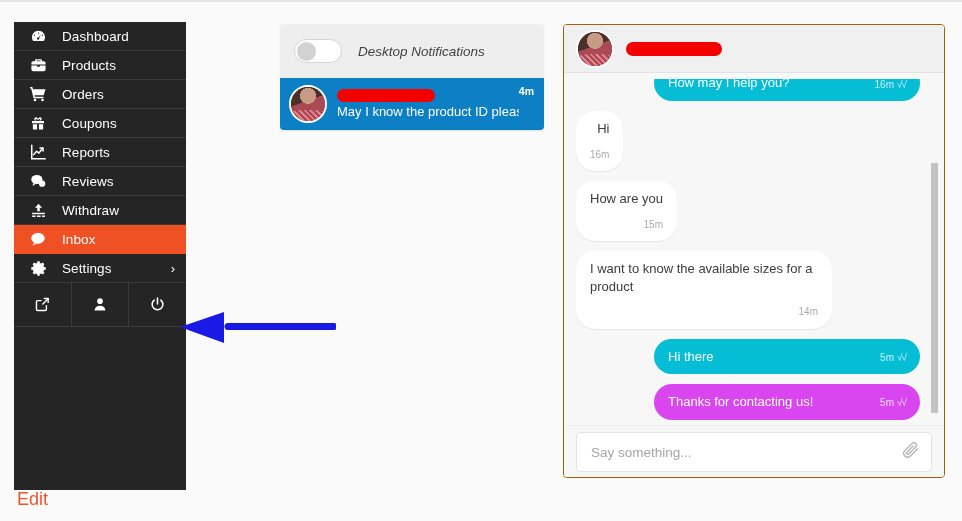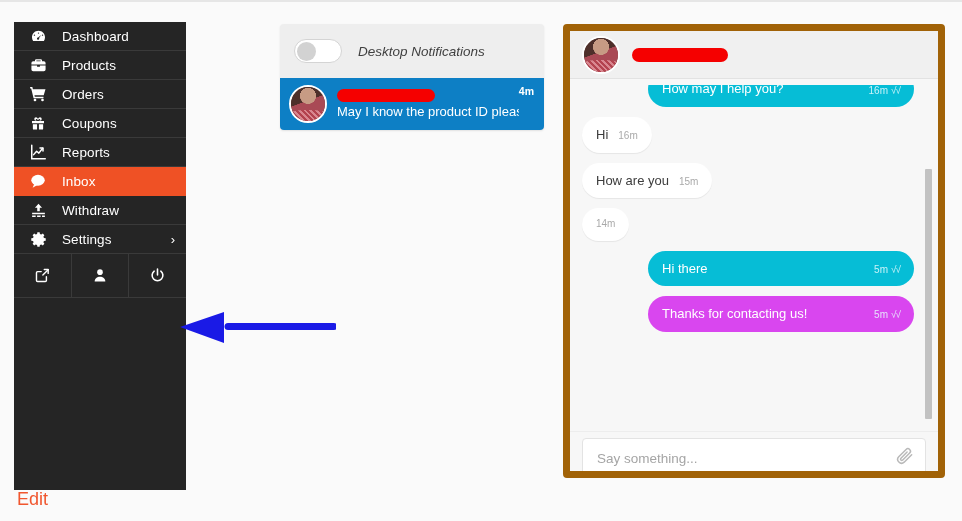"How may I help you?" #chat-panel { border: 7px solid #a16207 -> 1px solid #a16207 }
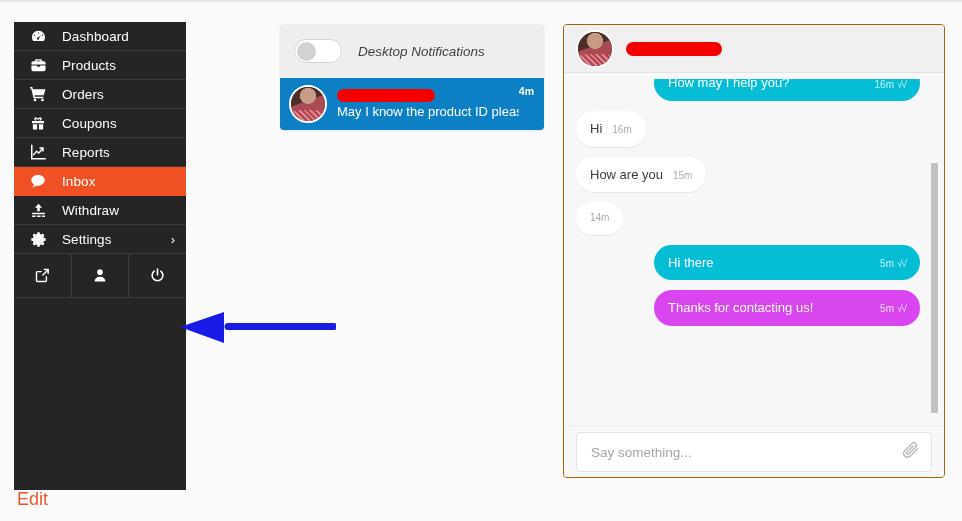"Hi" .bubble.in { flex-direction: none -> column }
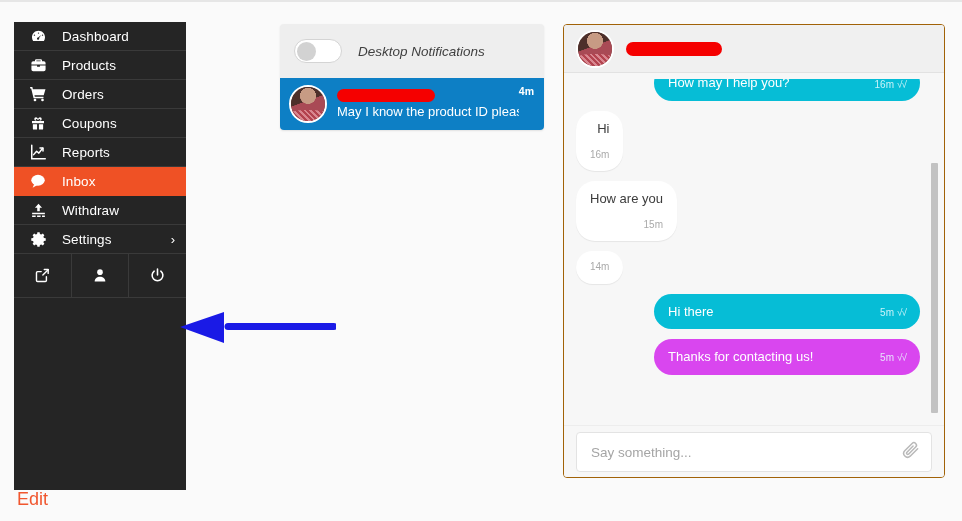"Reviews" div.nav-item { html: none -> <div> <span> <svg> <ellipse></ellipse> <path></path> <circle></circle> </svg> </span> <span>Reviews</span> </div> }
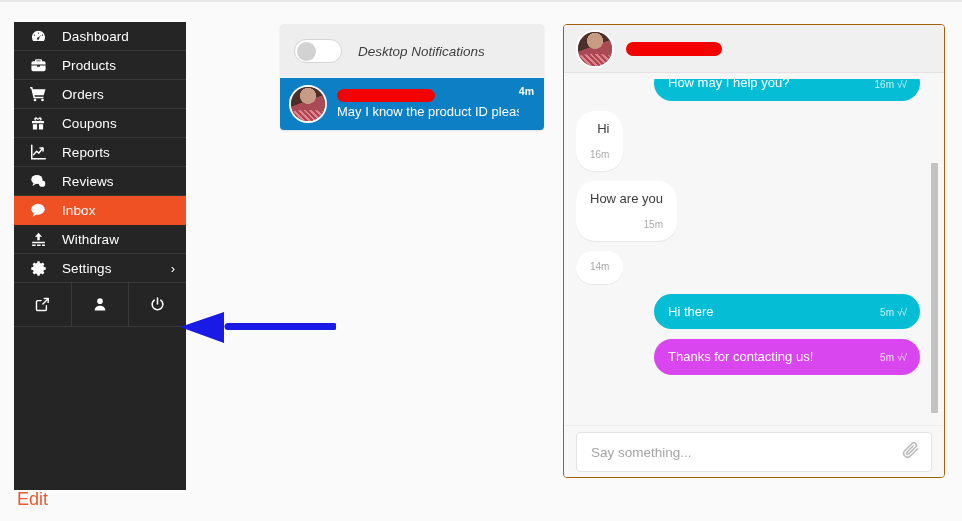"Inbox" div.nav-item { order: before "Withdraw" -> after "Withdraw" }
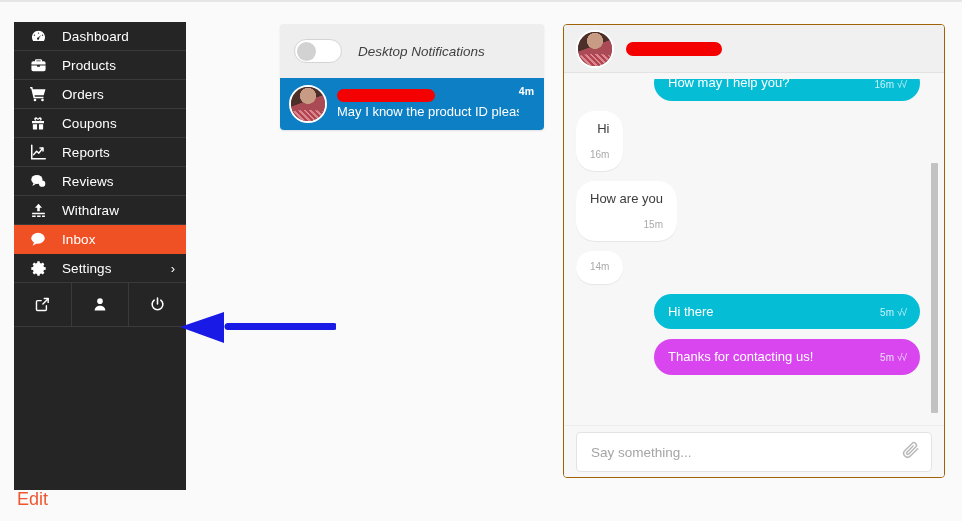"I want to know the" span.b-text { html: none -> <span>I want to know the available sizes for a product</span> }
